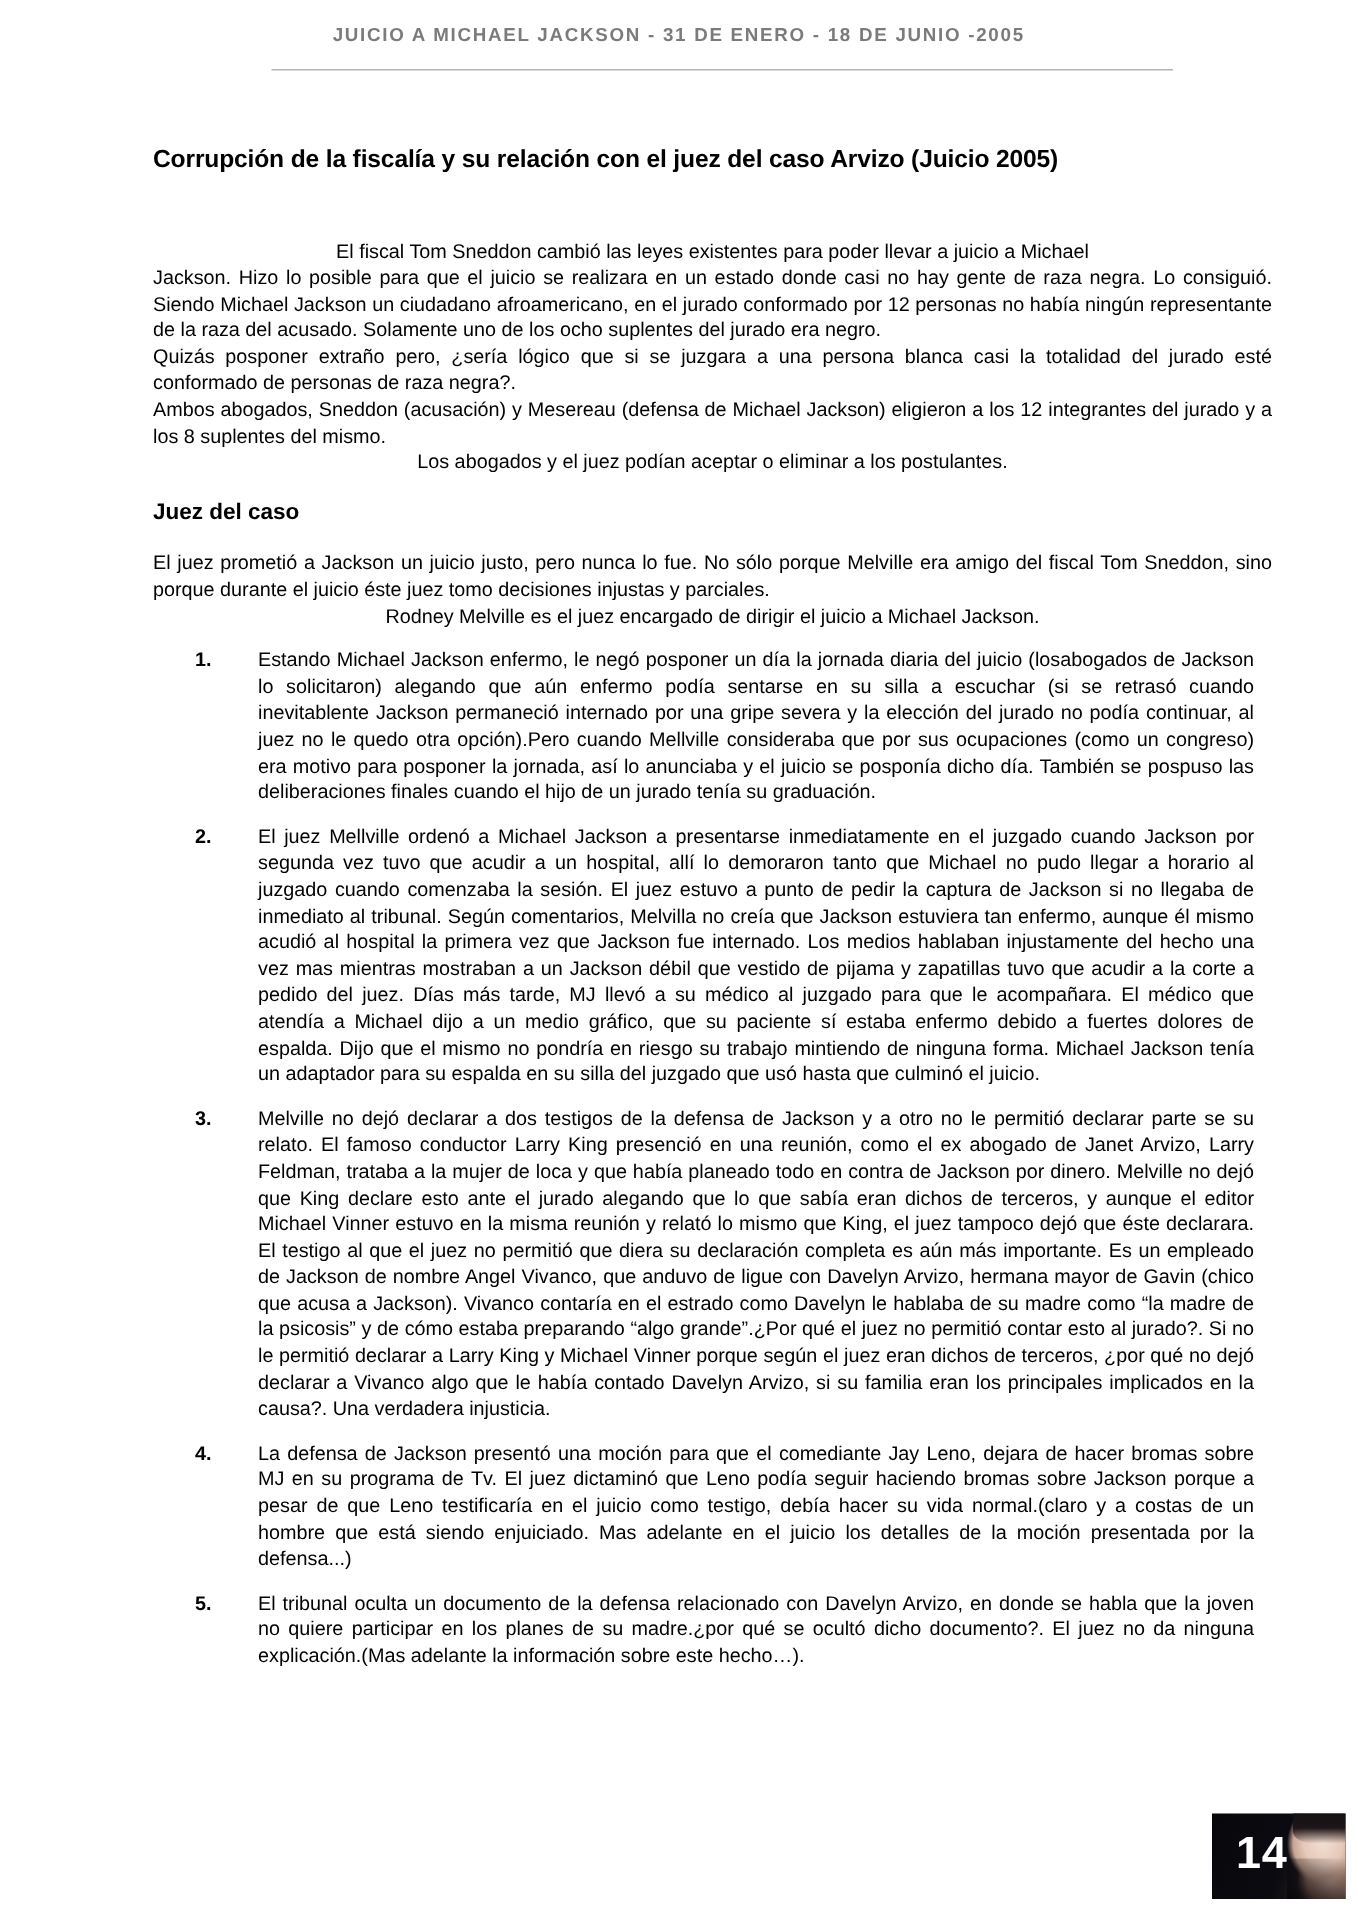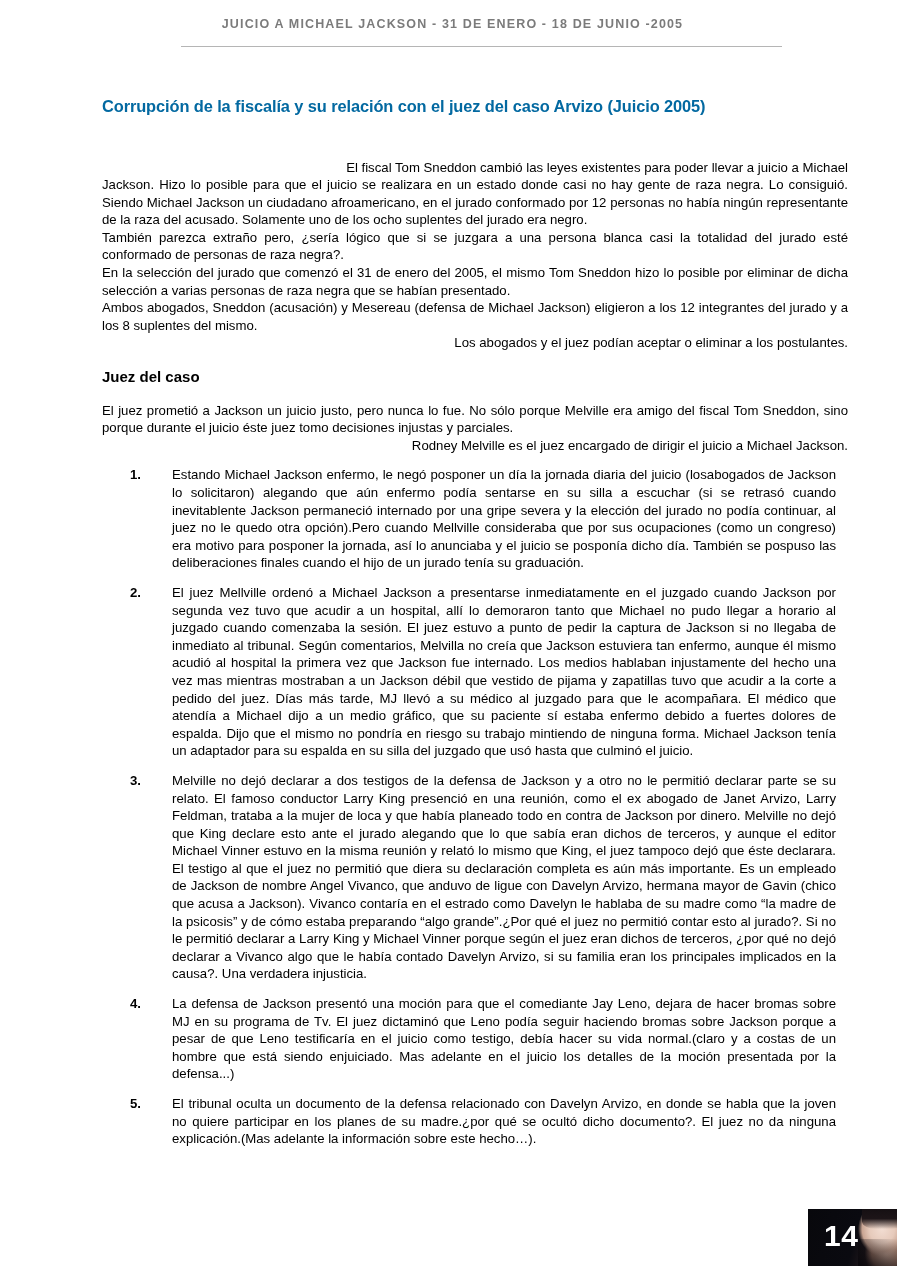"Corrupción de la fiscalía y" .doc-title { color: #0369a1 -> #000000 }
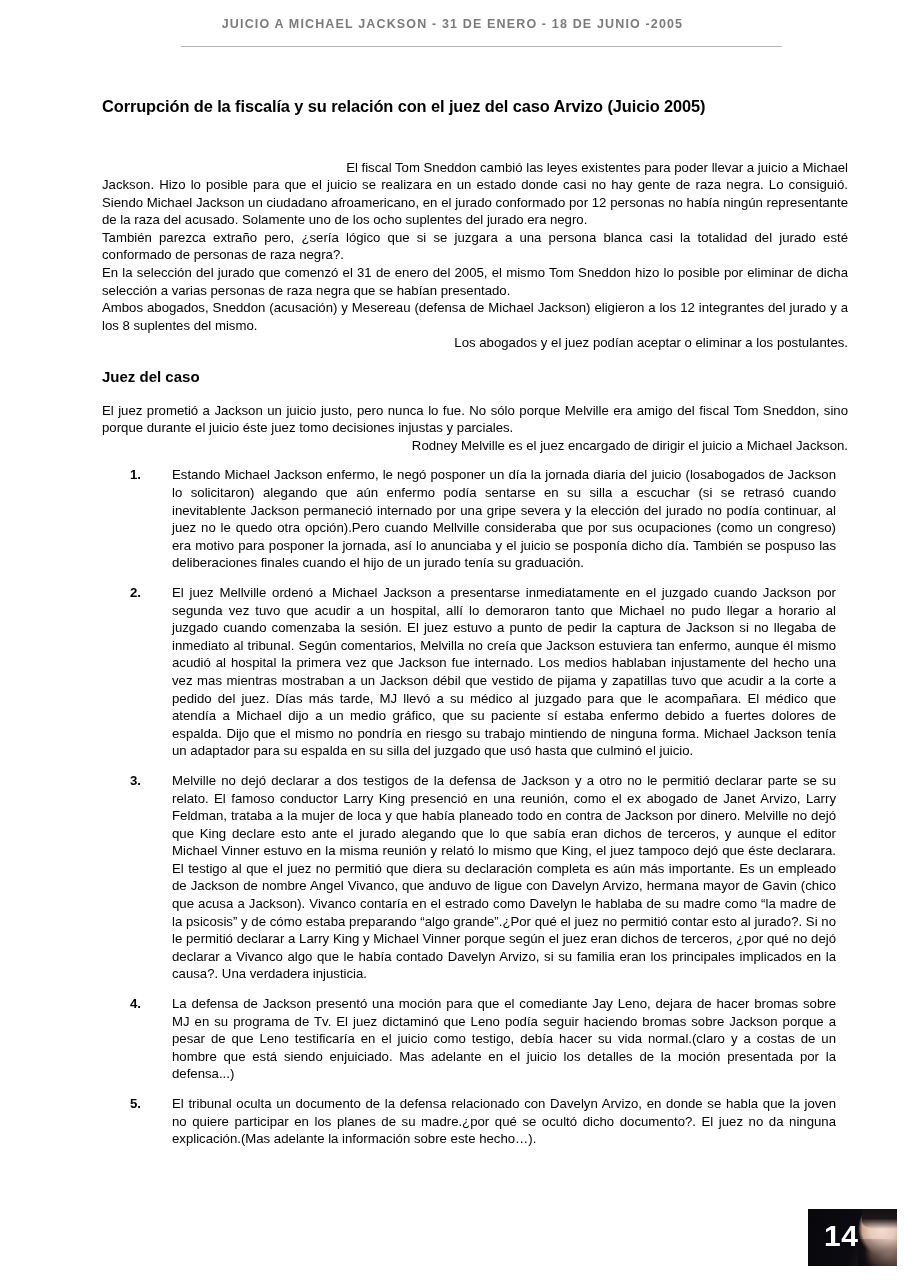"El fiscal Tom Sneddon cambió" .para.nojust { text-align: right -> center }
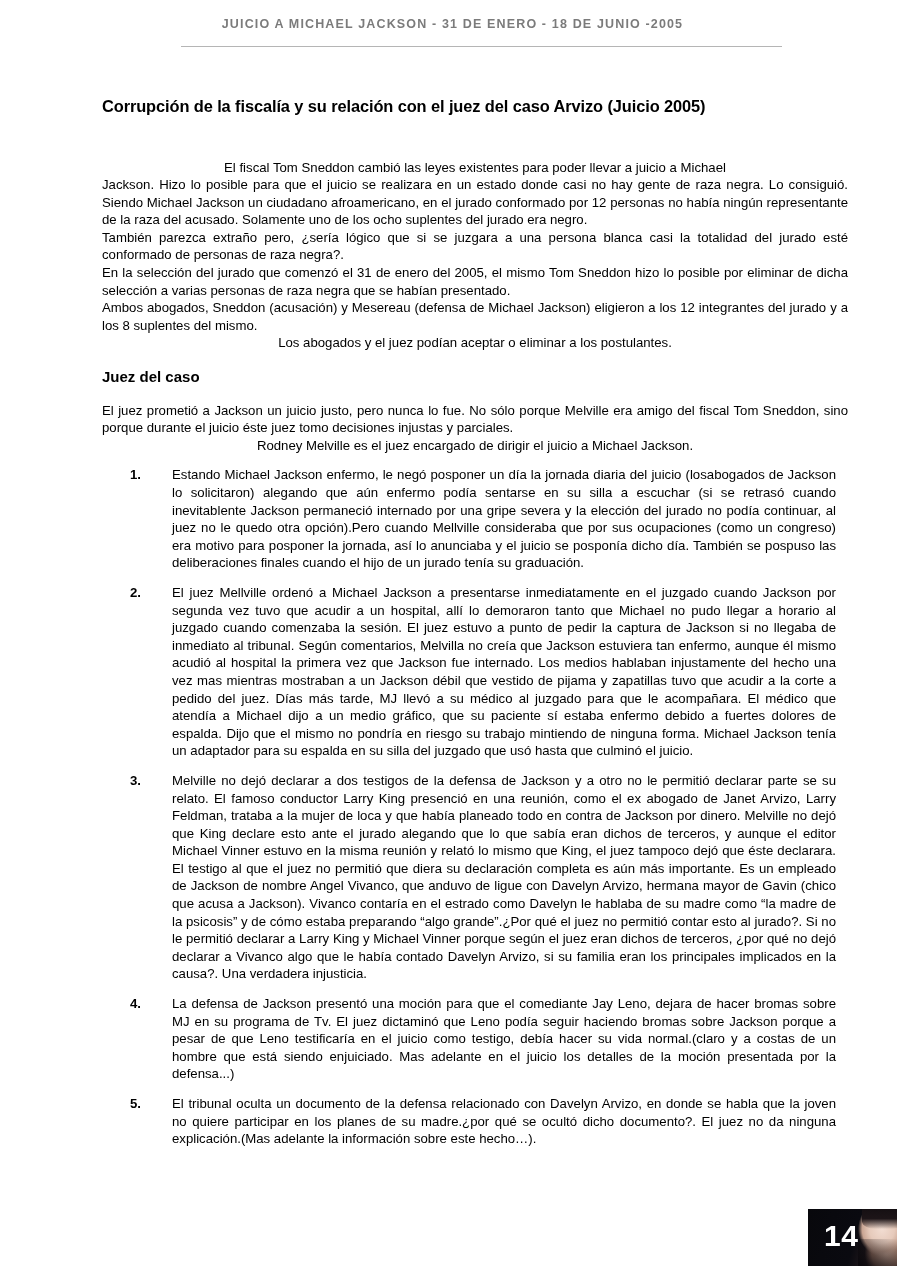"También parezca extraño pero, ¿sería" p.para { text: También parezca -> Quizás posponer }
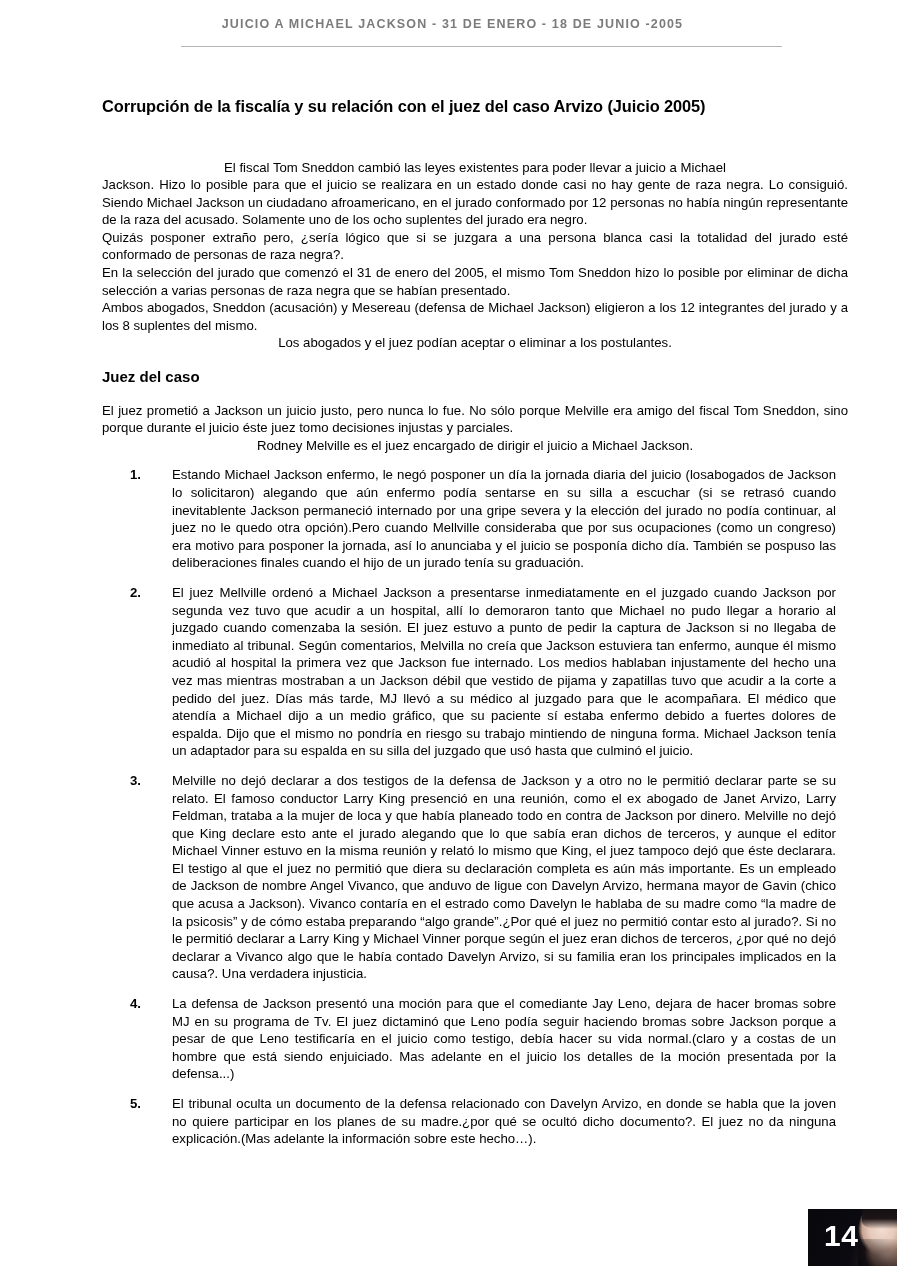"En la selección del jurado" p.para { html: <p>En la selección del jurado que comenzó el 31 de enero del 2005, el mismo Tom Sneddon hizo lo posible por eliminar de dicha selección a varias personas de raza negra que se habían presentado.</p> -> none }
